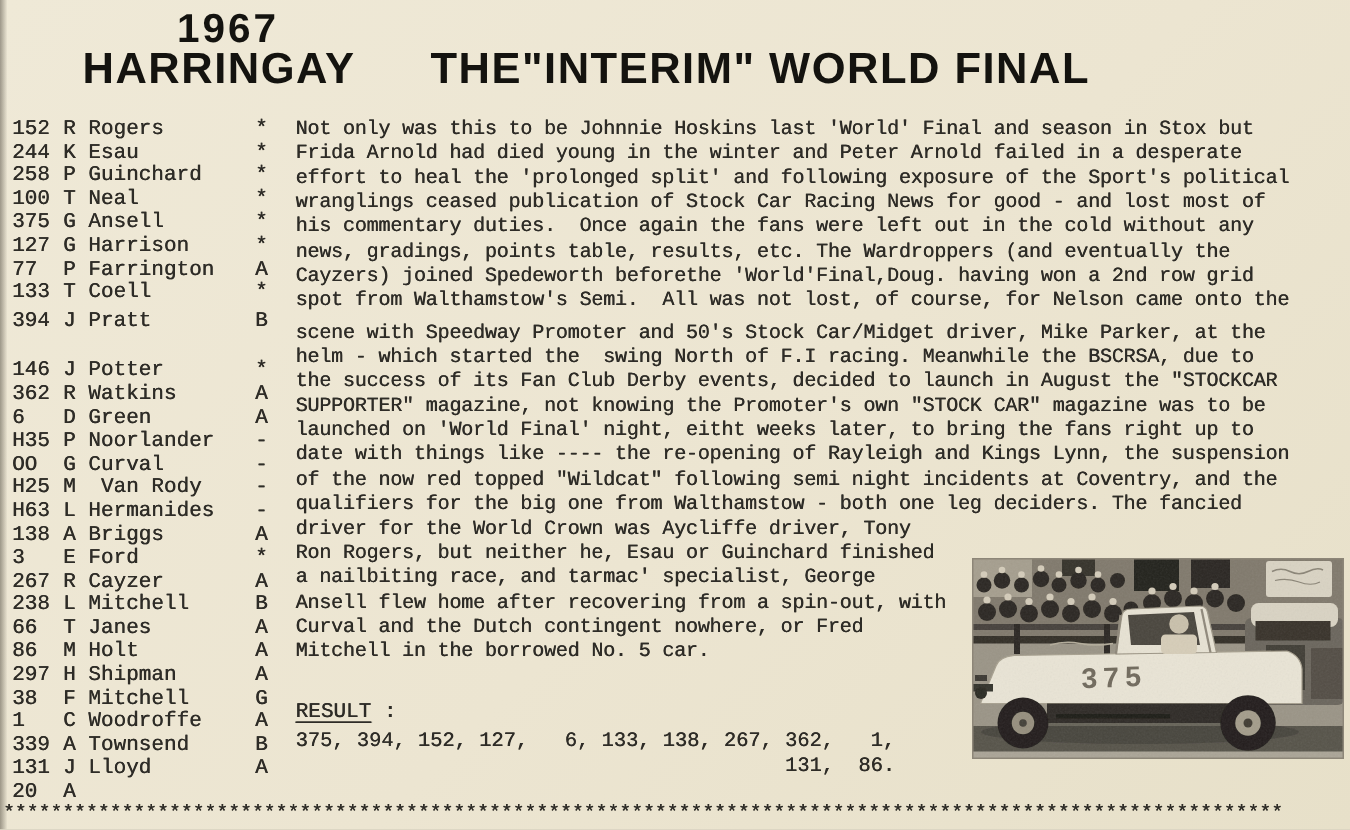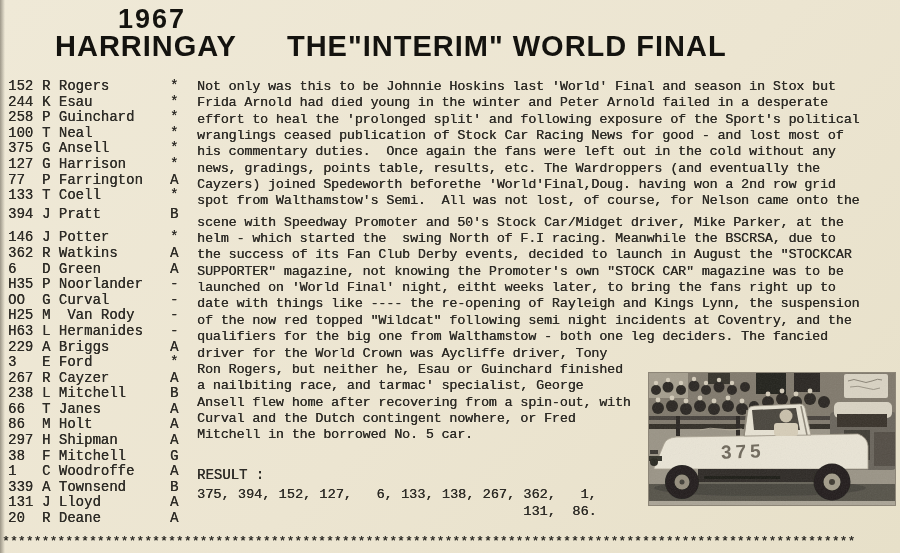"146" .lineup-list .lineup-row:nth-child(10) { margin-top: 8px -> 18px }
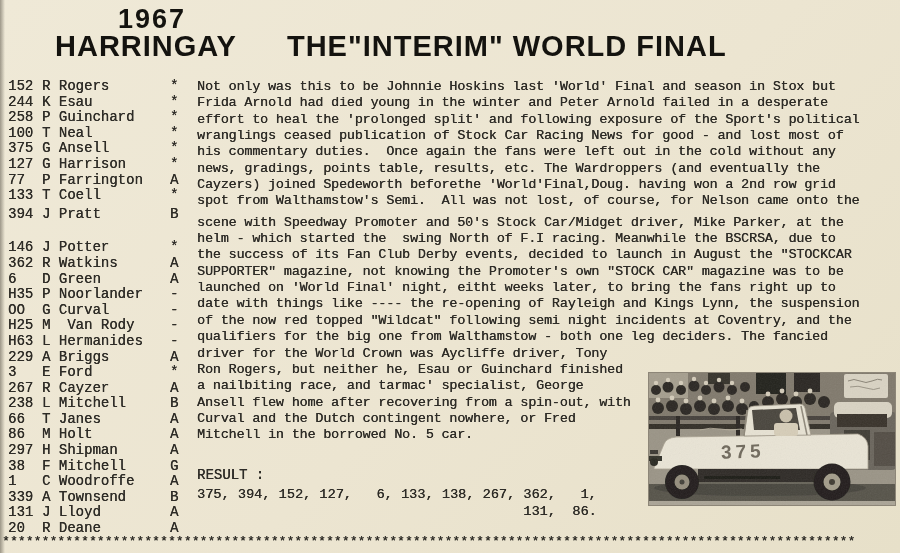"229" span.num { text: 229 -> 138 }
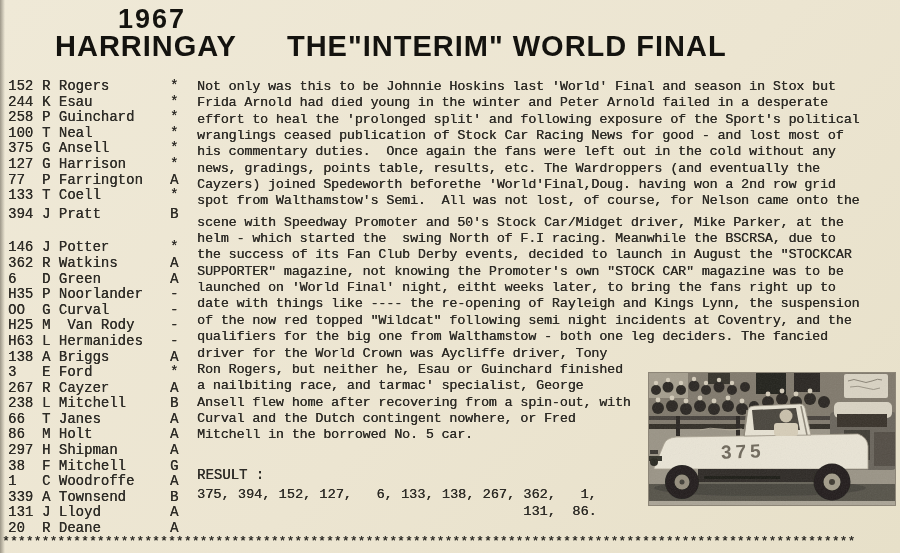"RESULT" .result-header .u { text-decoration: none -> underline }
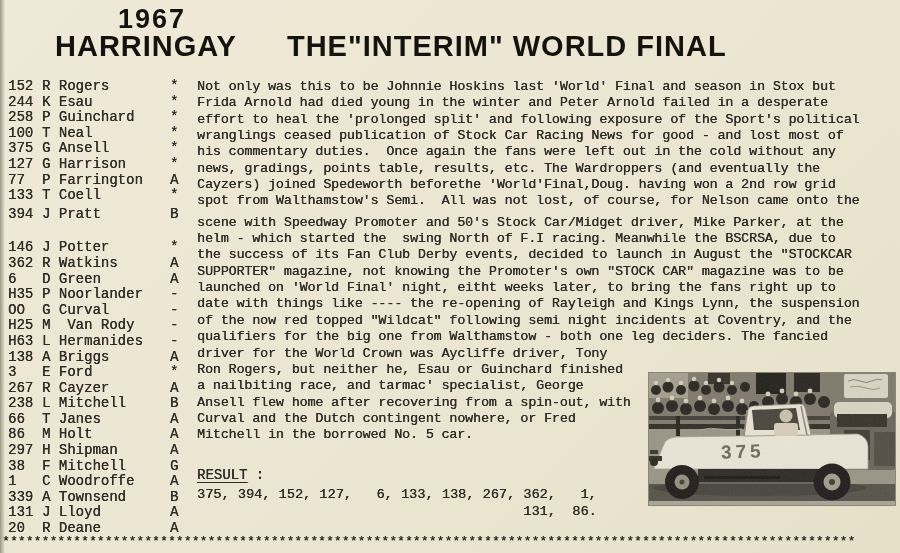"R Deane" span.nm { html: <span>R Deane</span> -> none }
